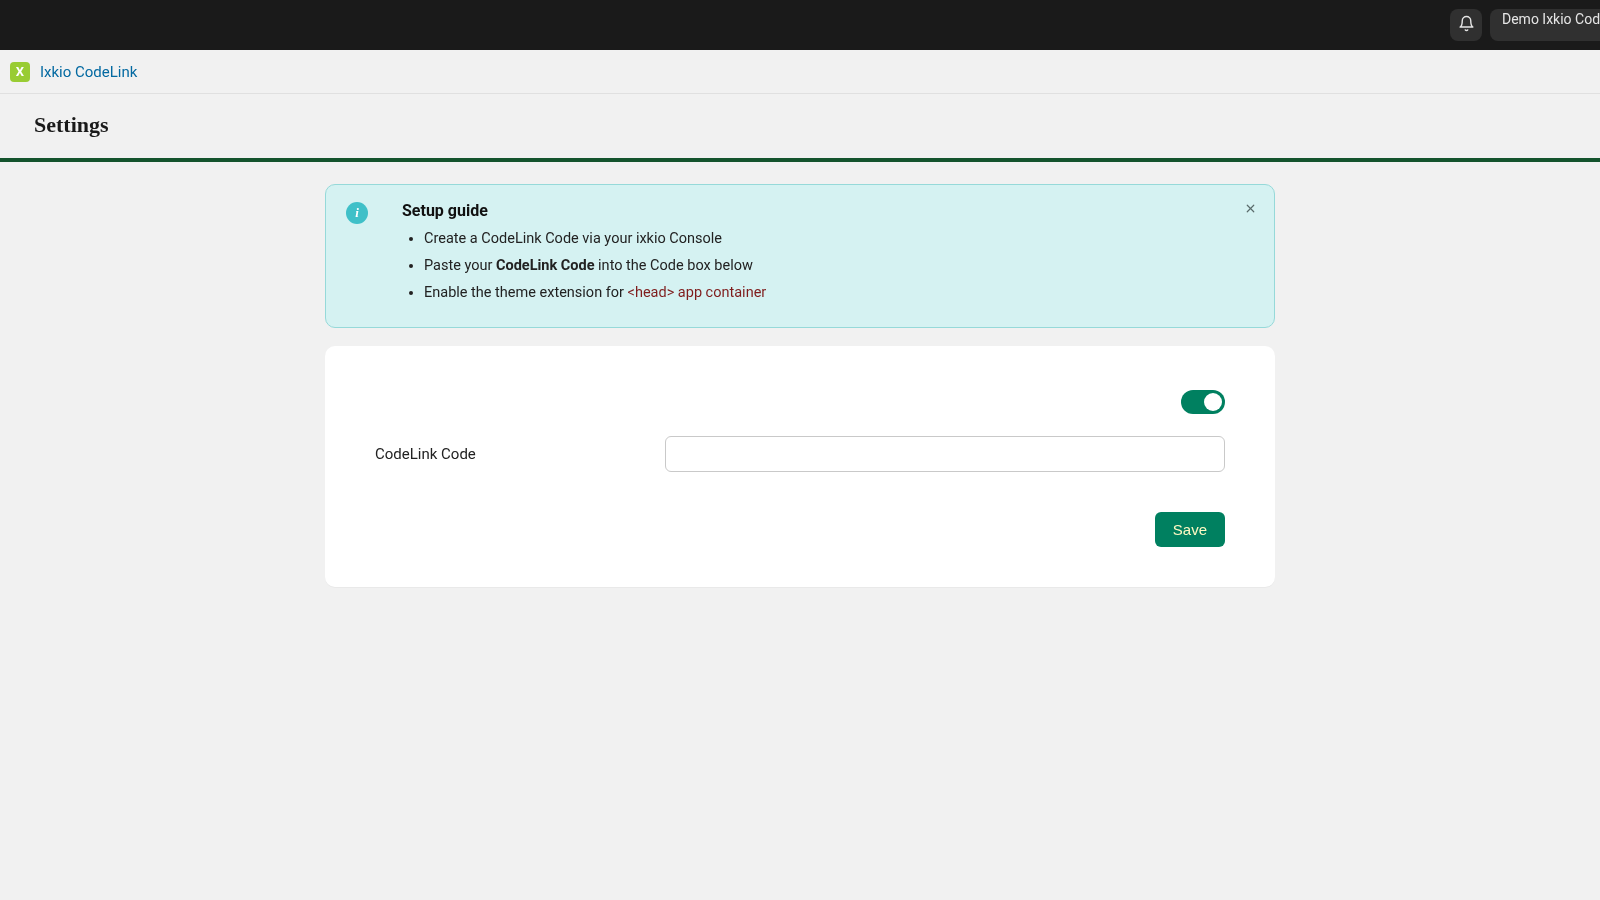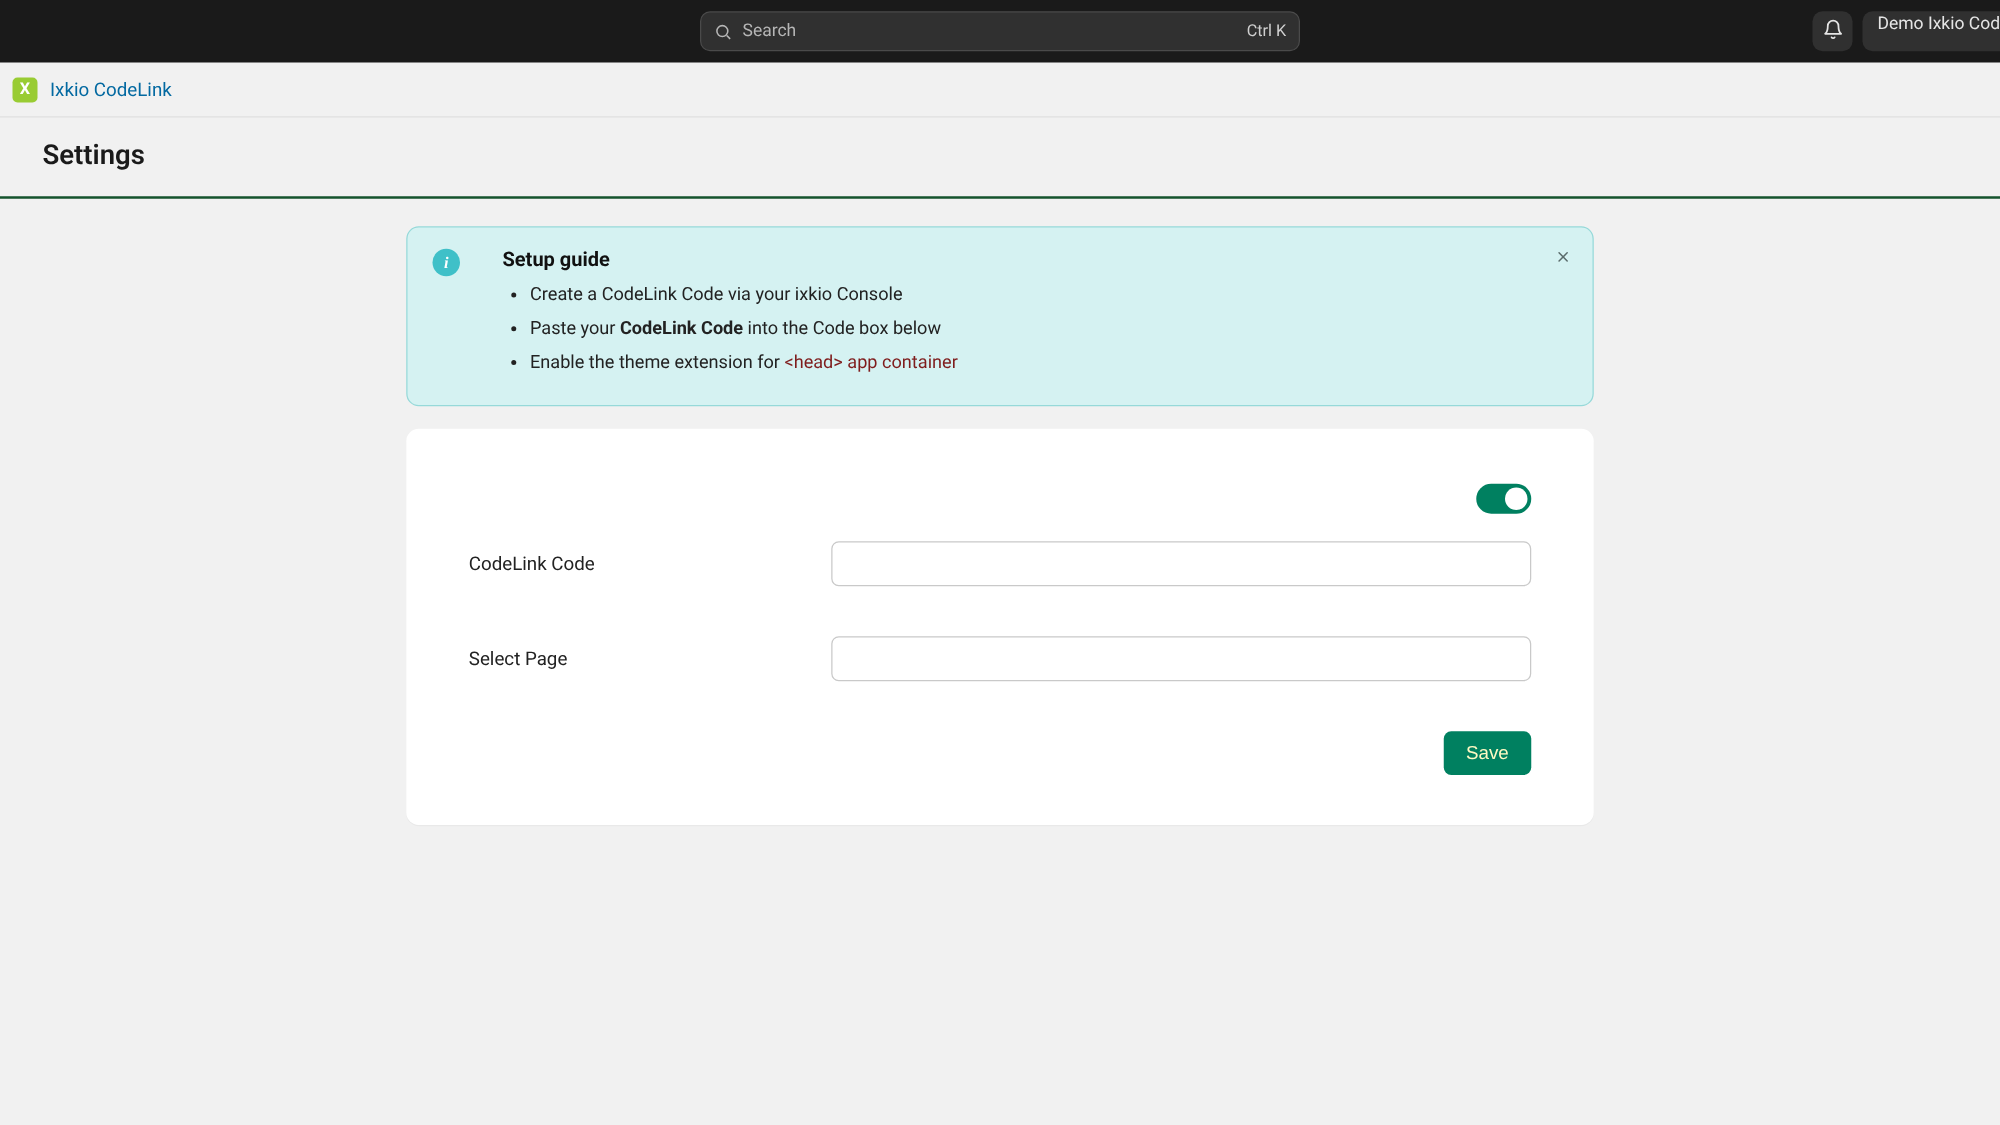"Search" div.search-wrap { html: <div> <span> <svg> <circle></circle> <line></line> </svg> </span> <span>Search</span> <span>Ctrl K</span> </div> -> none }
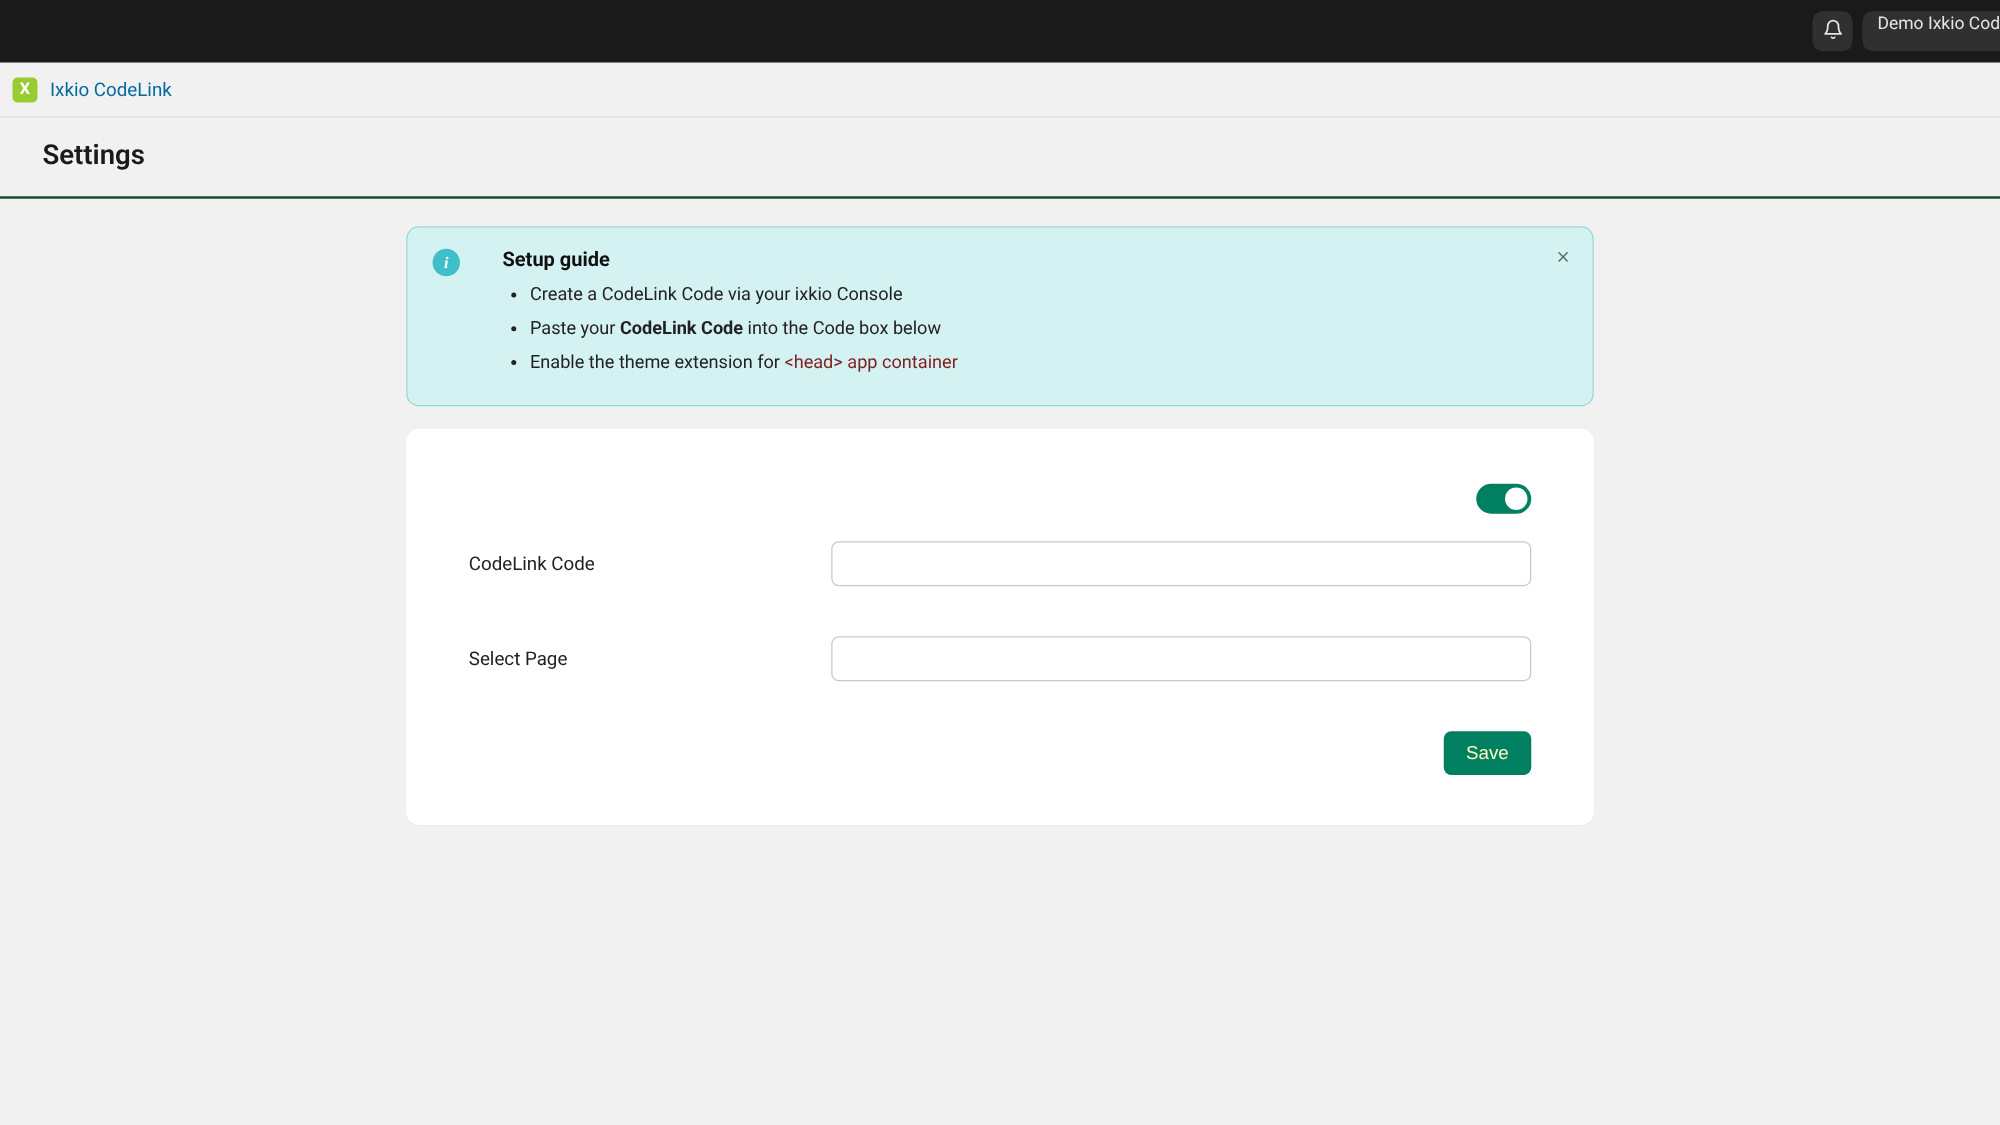"Settings" .page-head { border-bottom: 2px solid #14532d -> 4px solid #14532d; font-family: none -> Liberation Serif, serif }
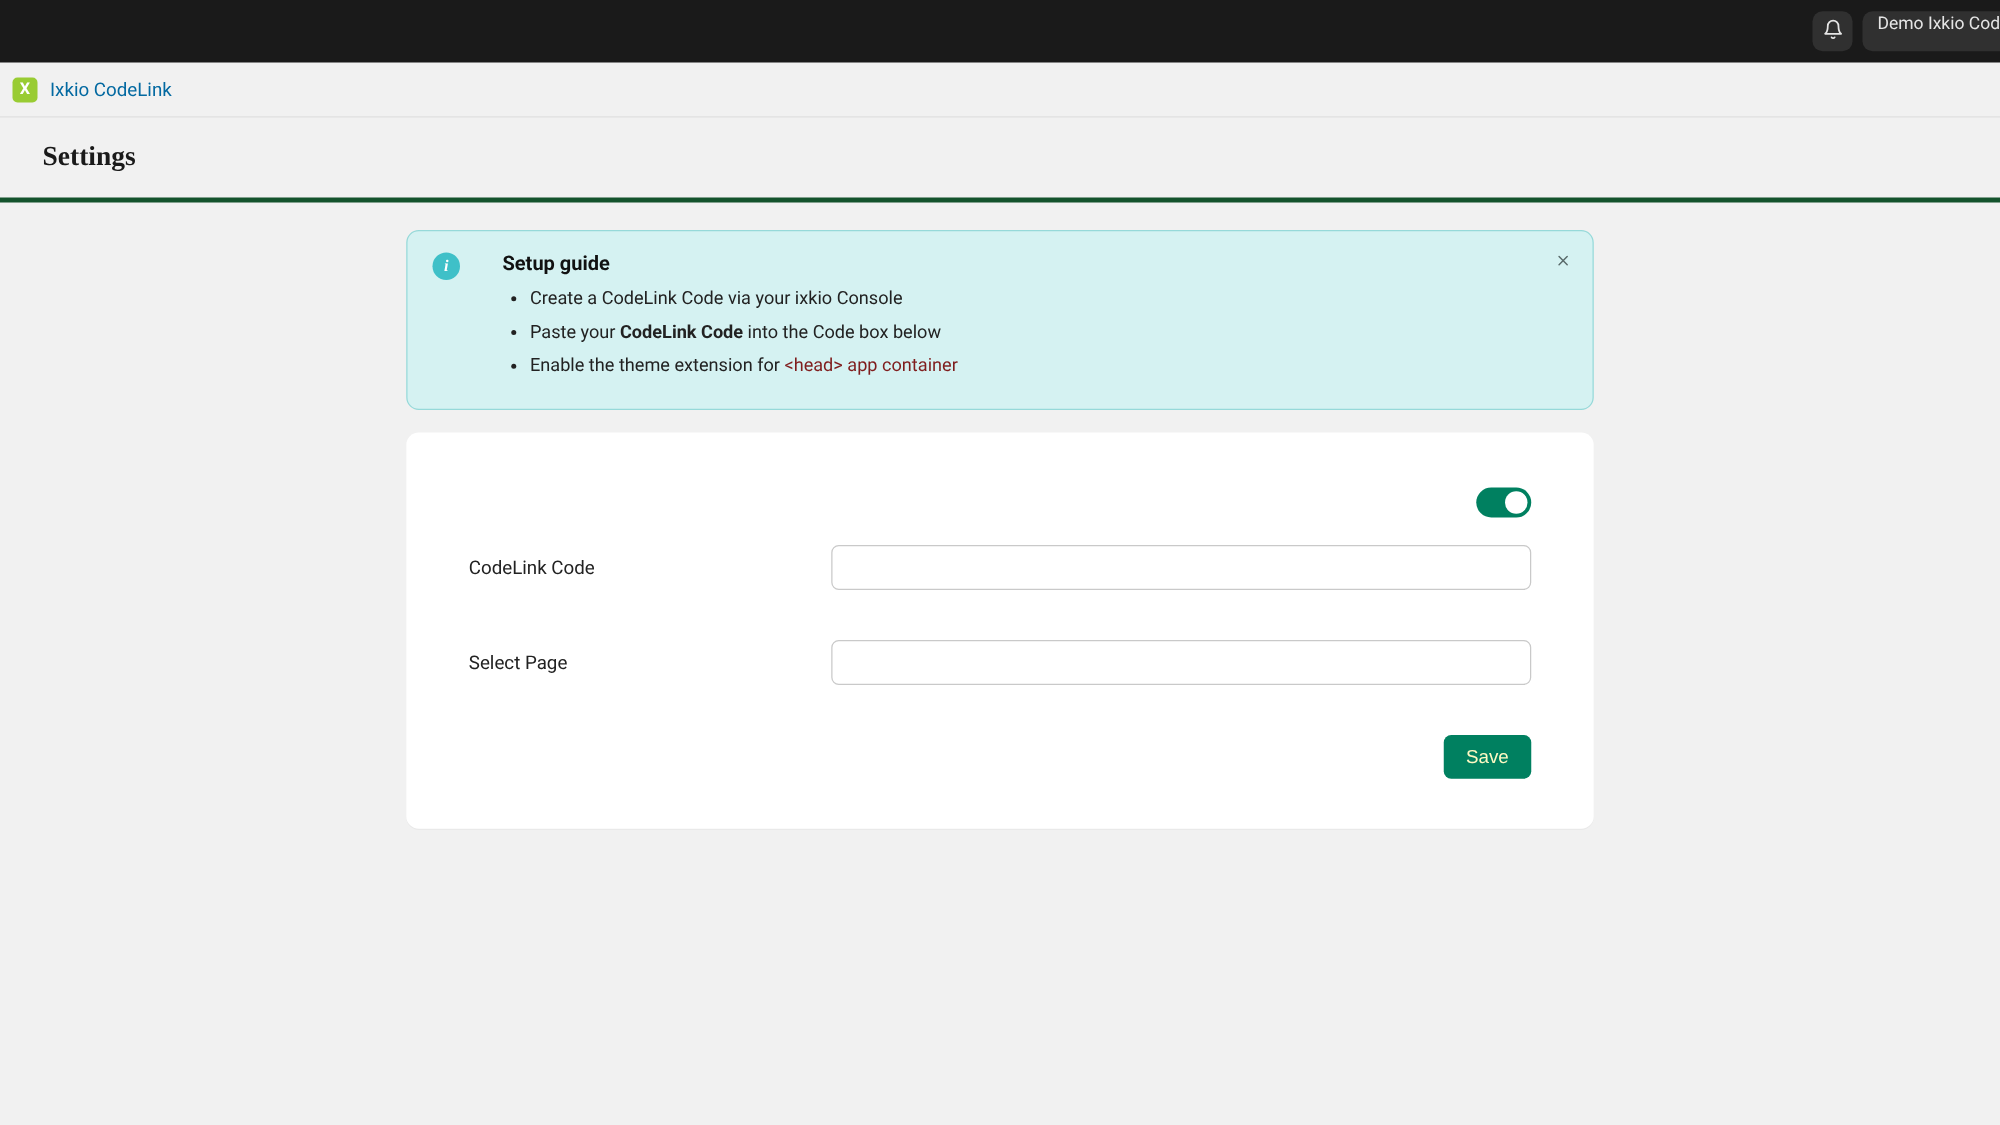"Select Page" div.form-row { html: <div> <div>Select Page</div> <input> </div> -> none }
